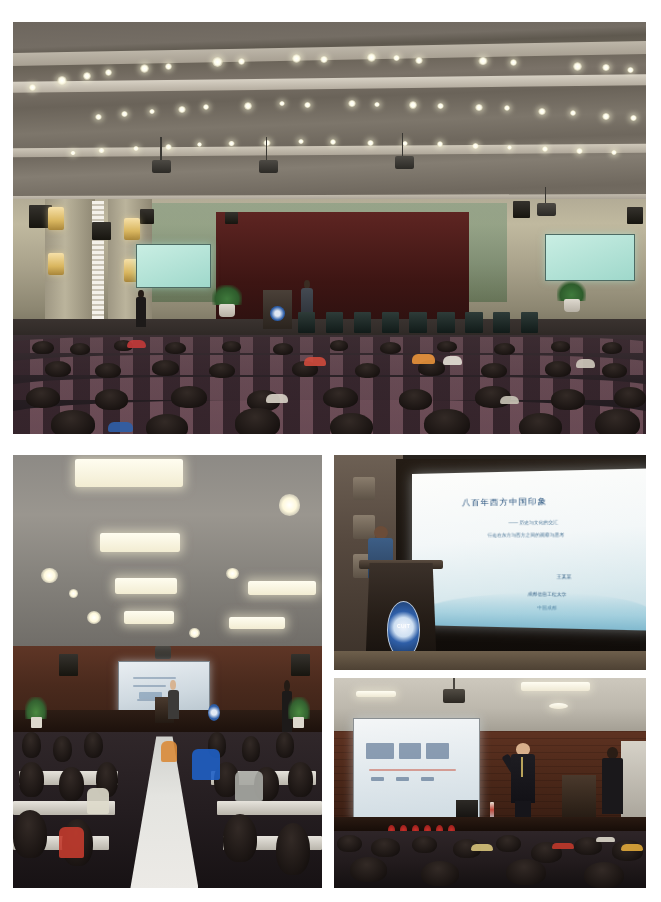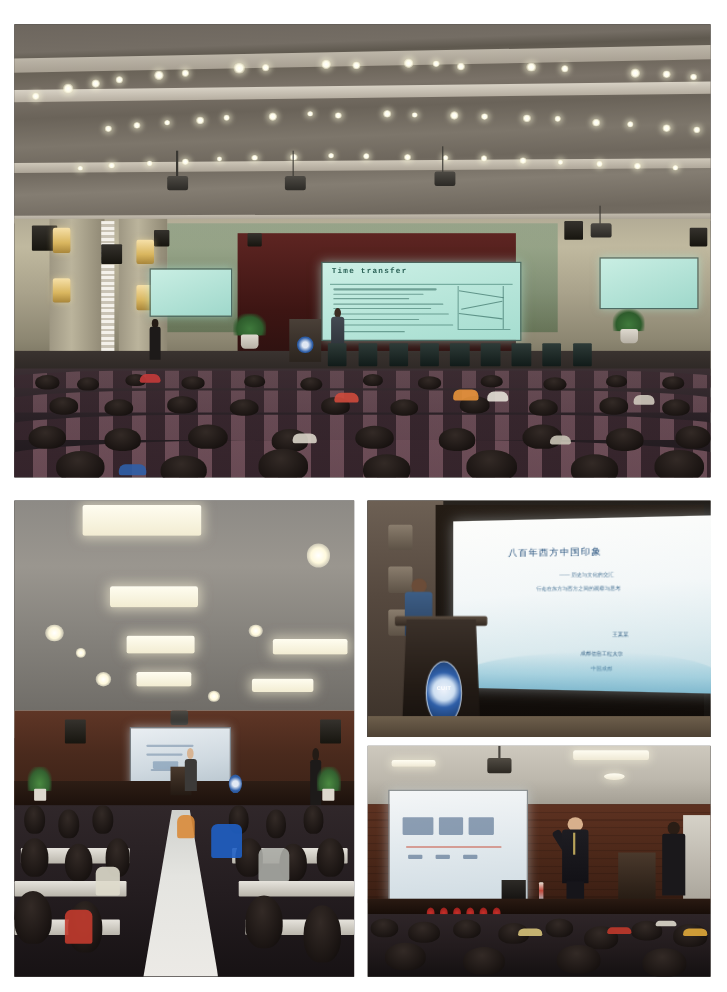"Time transfer" div.screen-main { html: <div> <div>Time transfer</div> <div></div> <div></div> <div></div> <div></div> <div></div> <div></div> <div></div> <div></div> <div></div> <div></div> <div> <div></div> <div></div> <div></div> <div></div> </div> </div> -> none }
